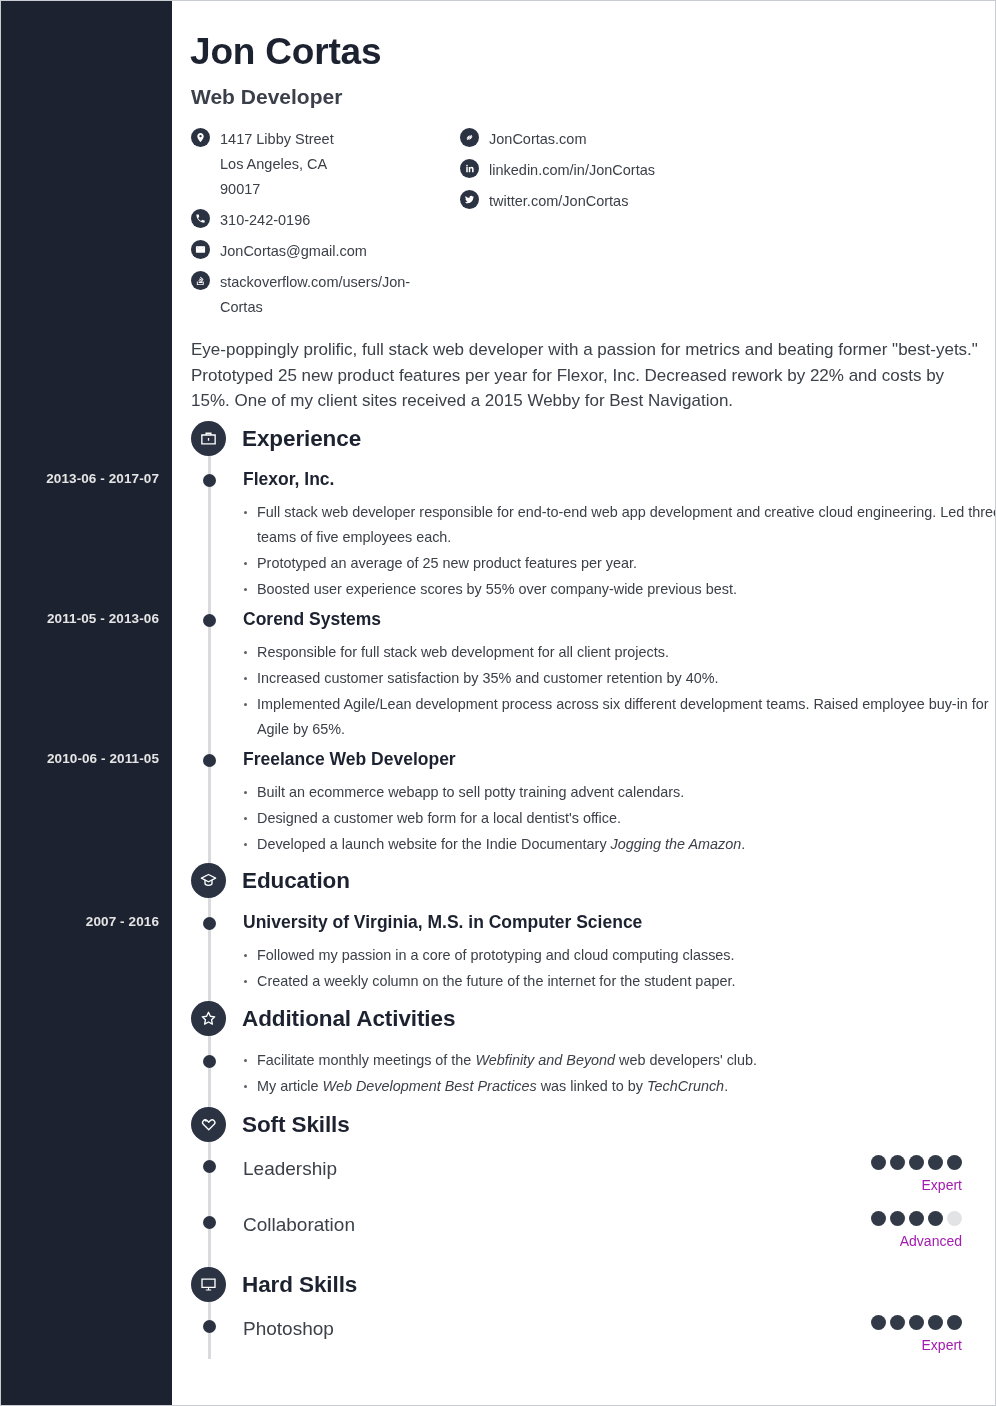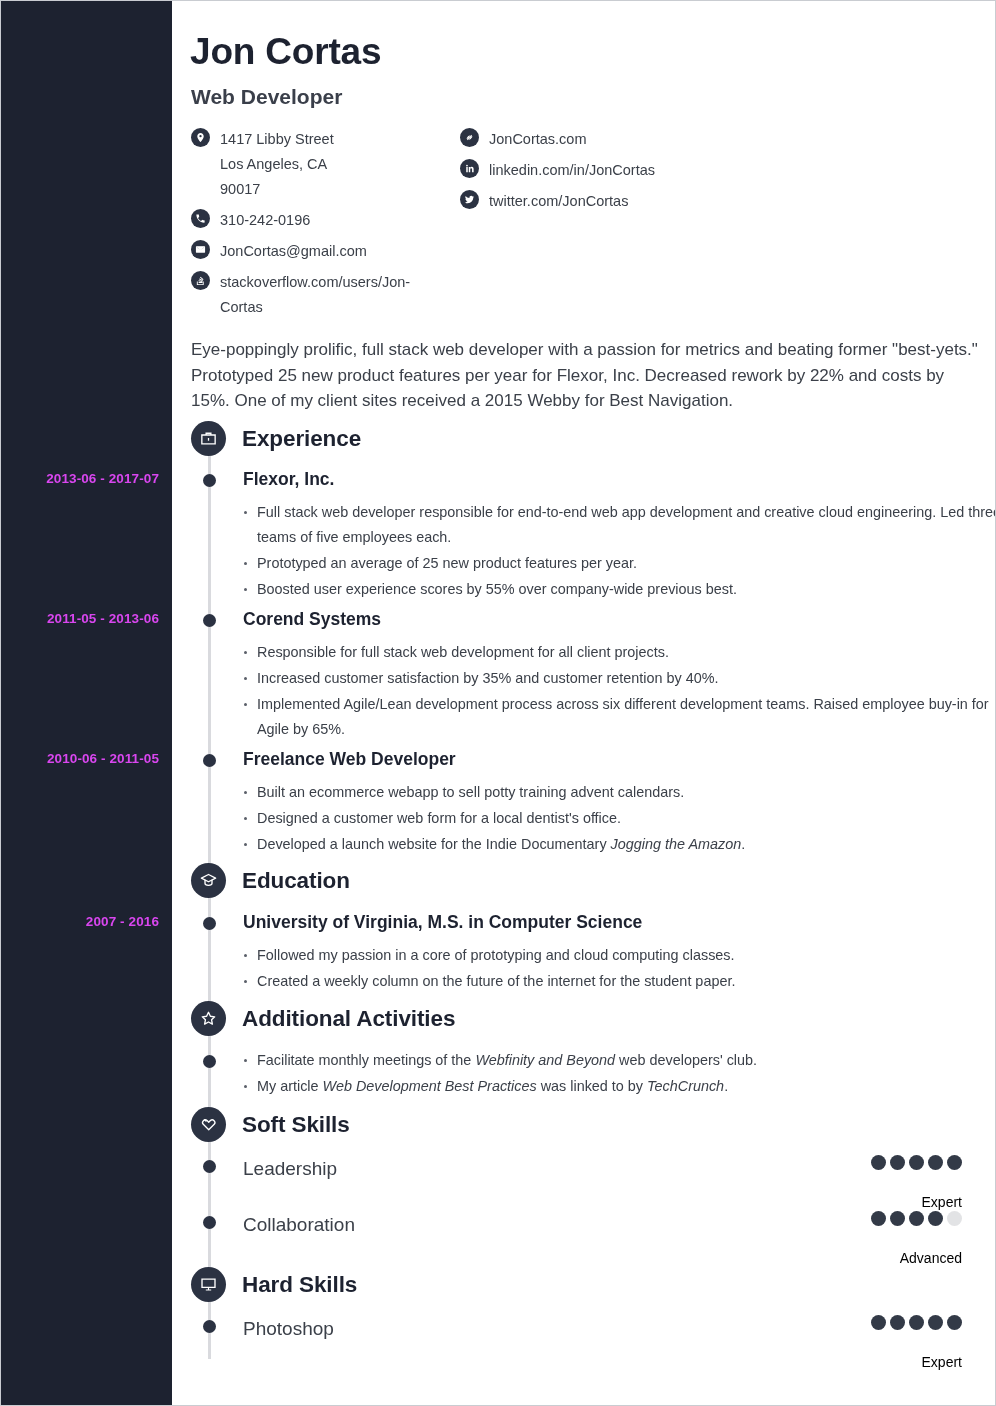"2013-06 - 2017-07" .date-label { color: #d946ef -> #e5e5e5 }
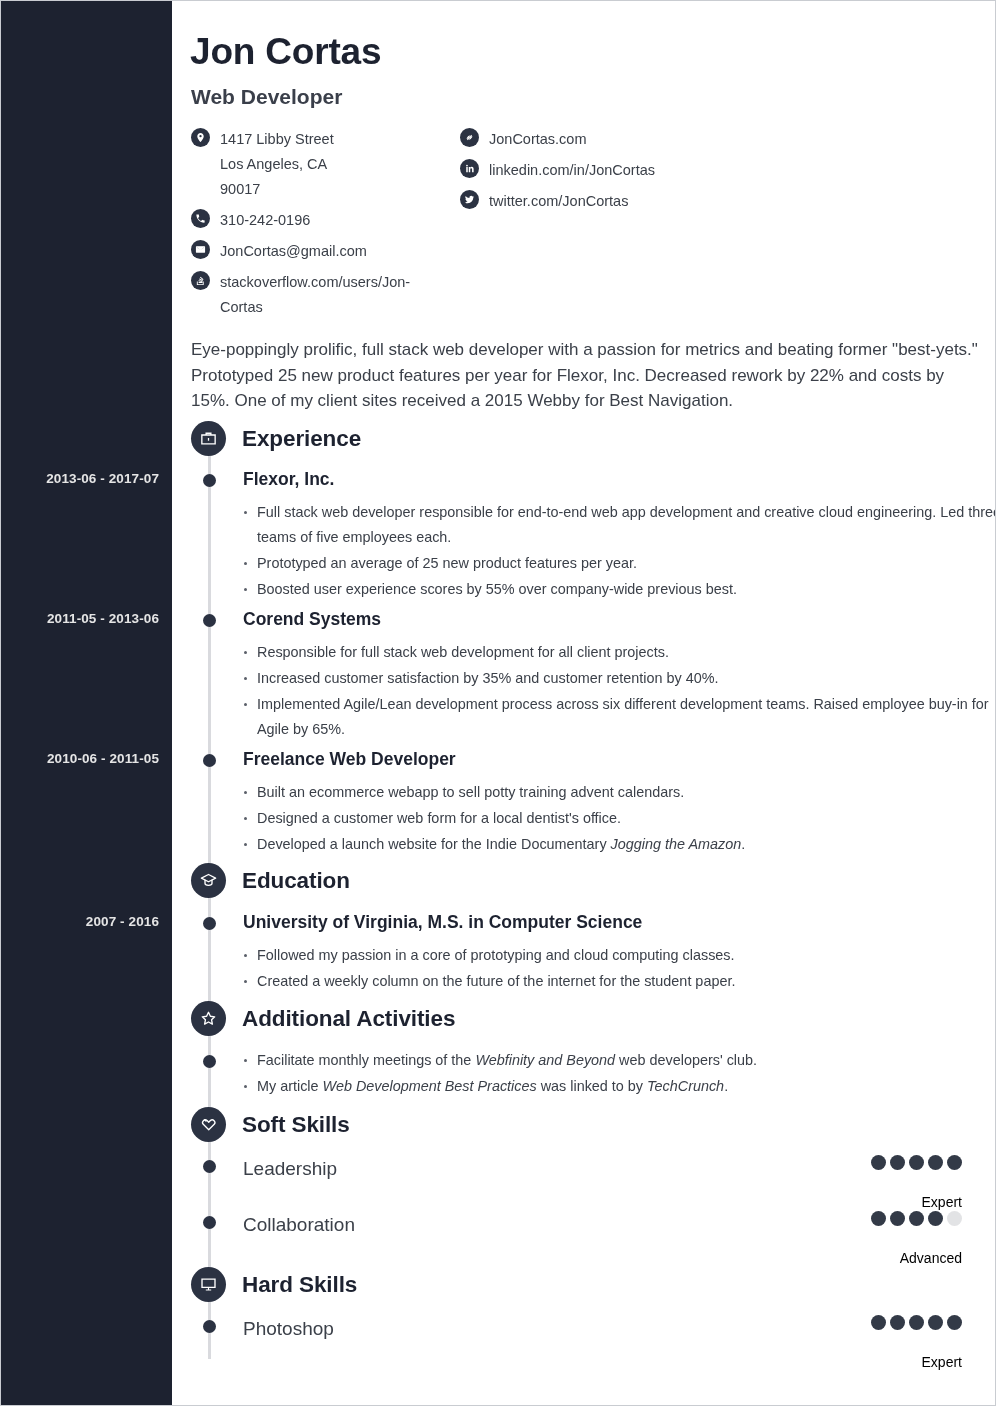"Expert" .rate-label { color: #000000 -> #a21caf; margin-top: 24px -> 7px }
